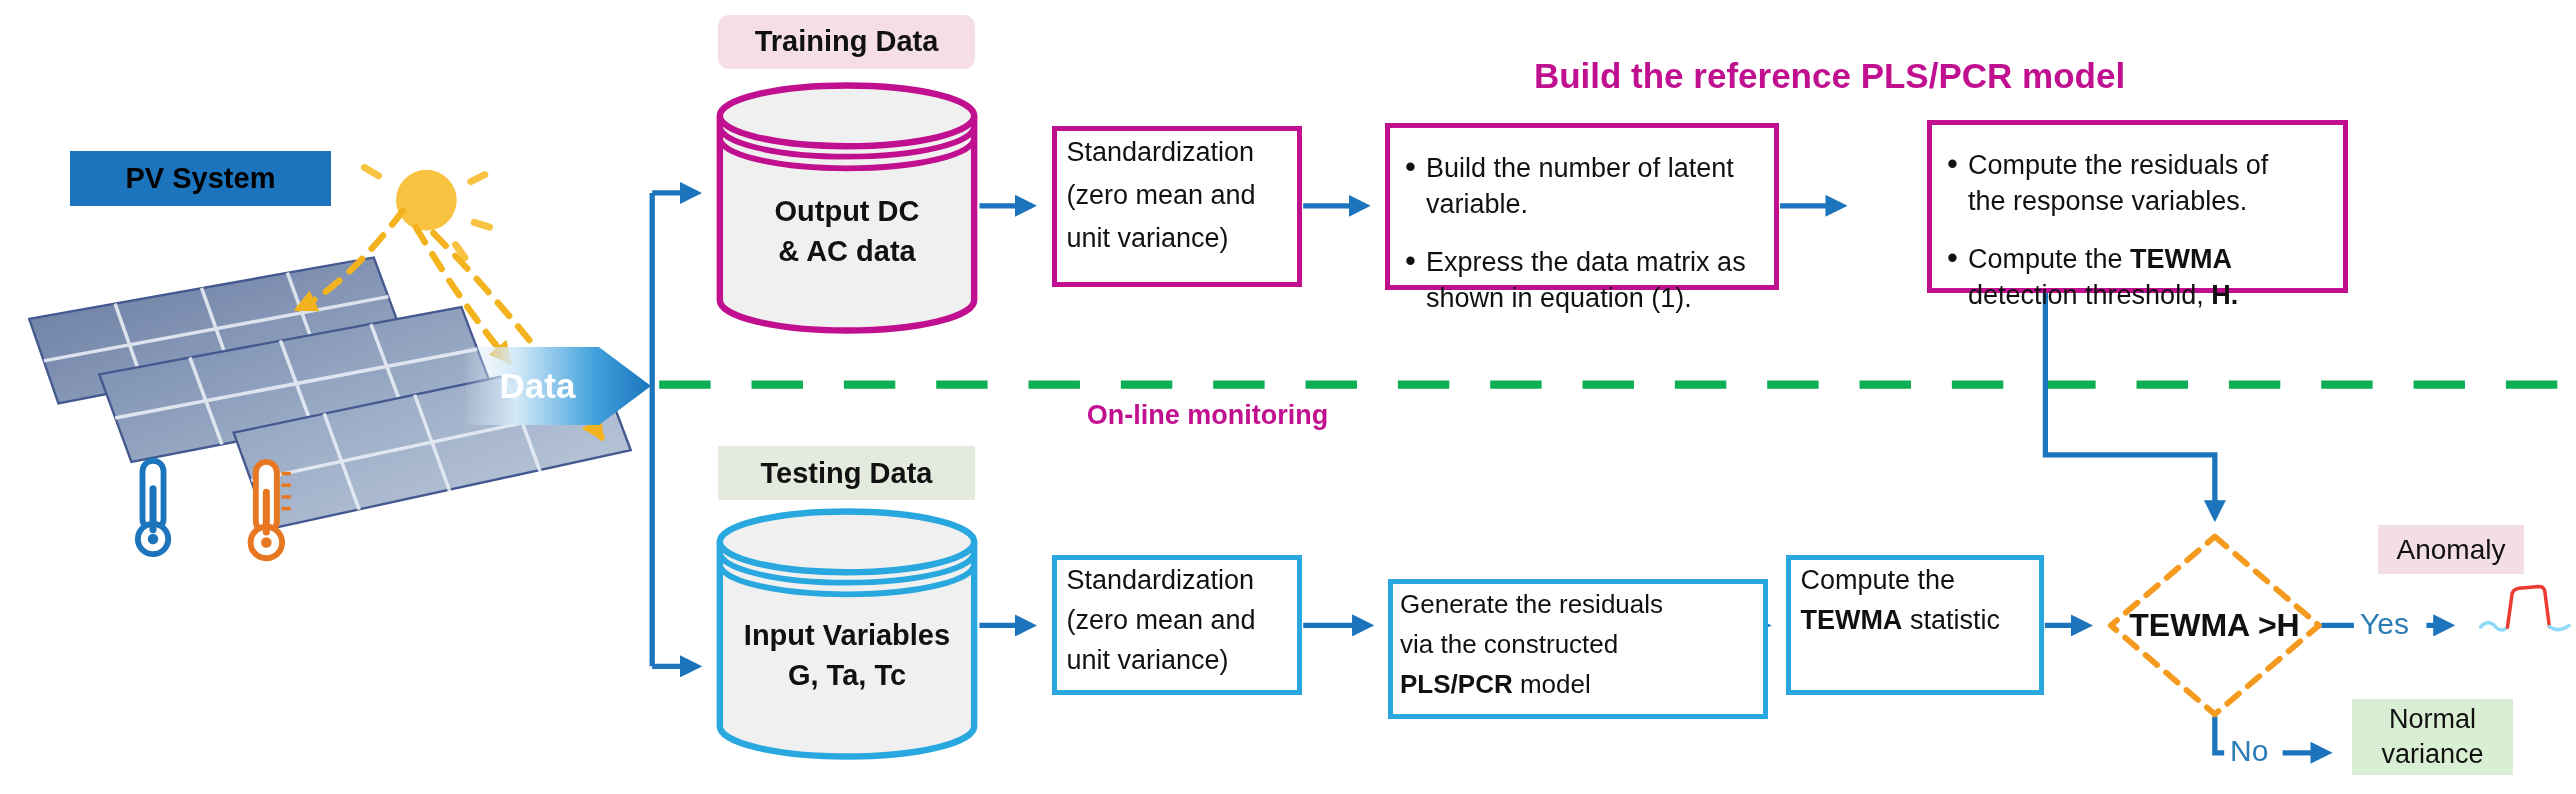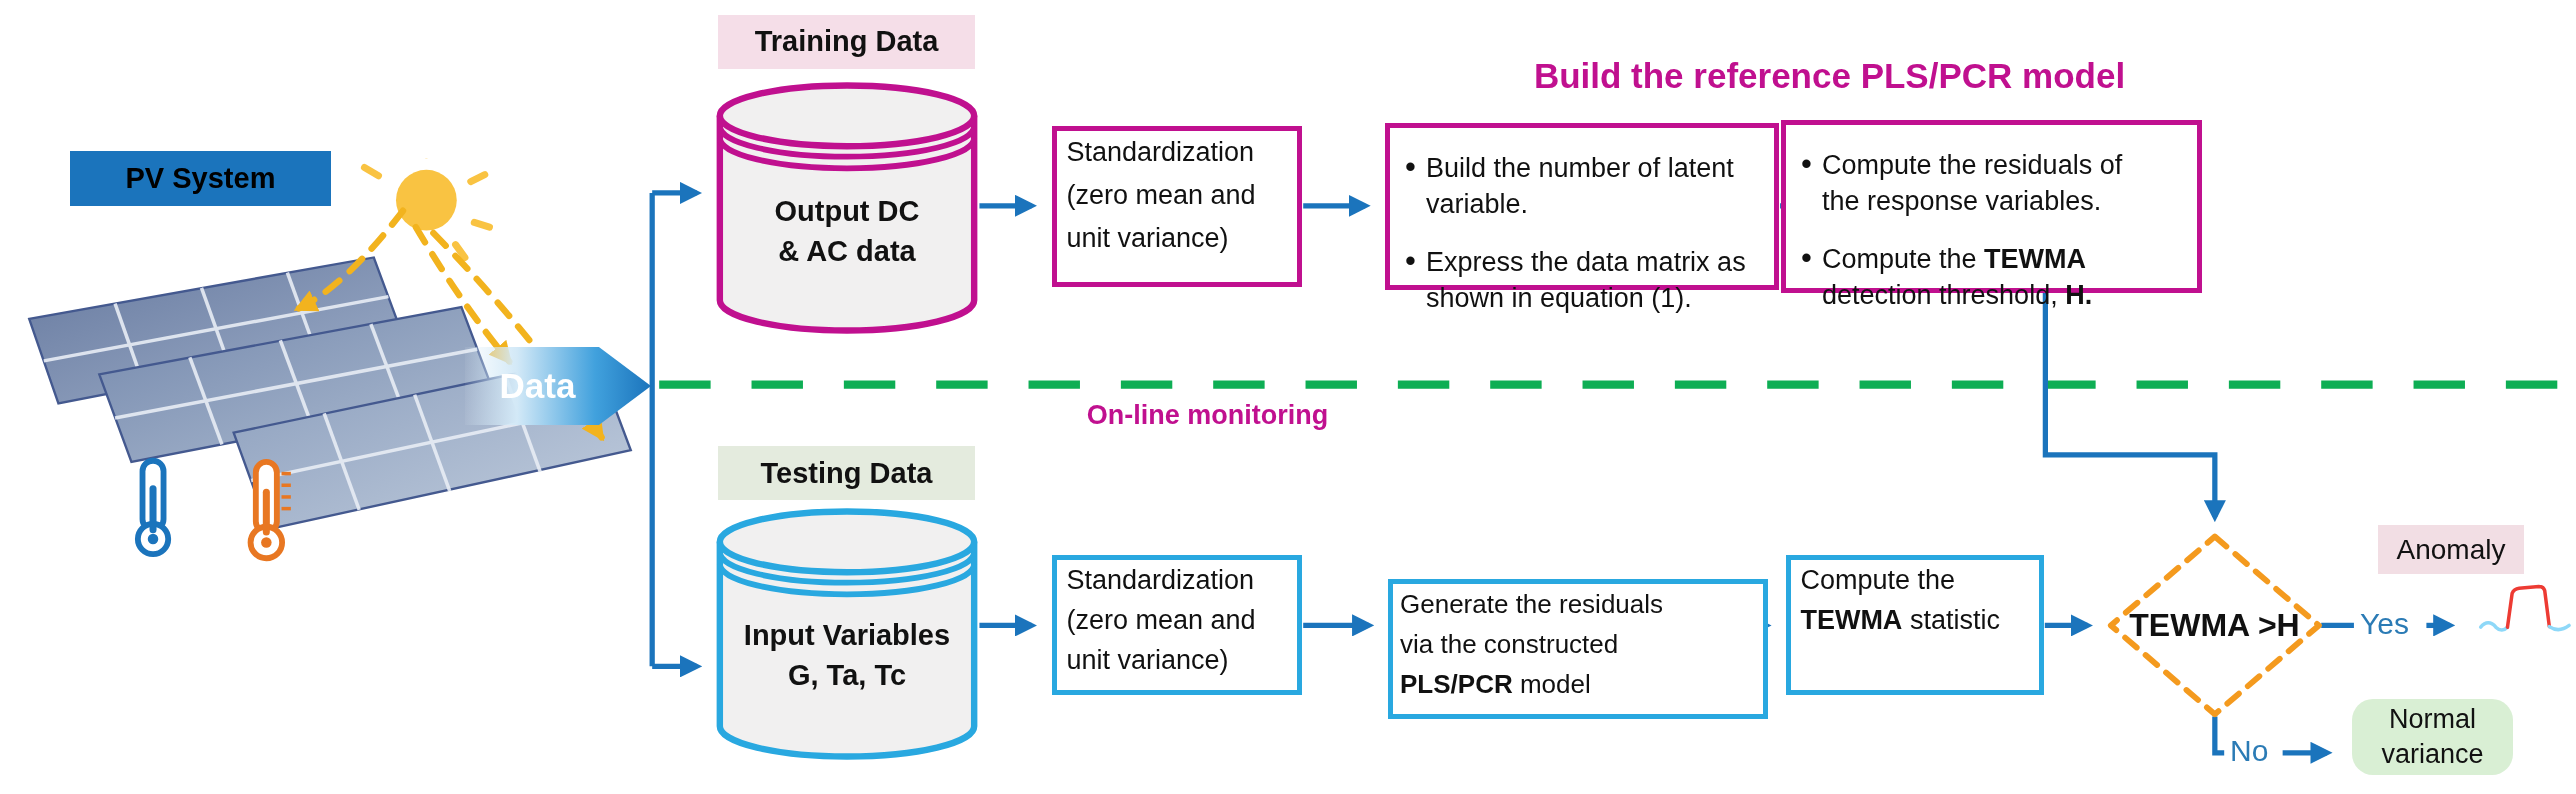"Training Data" #training-label { border-radius: none -> 11px }
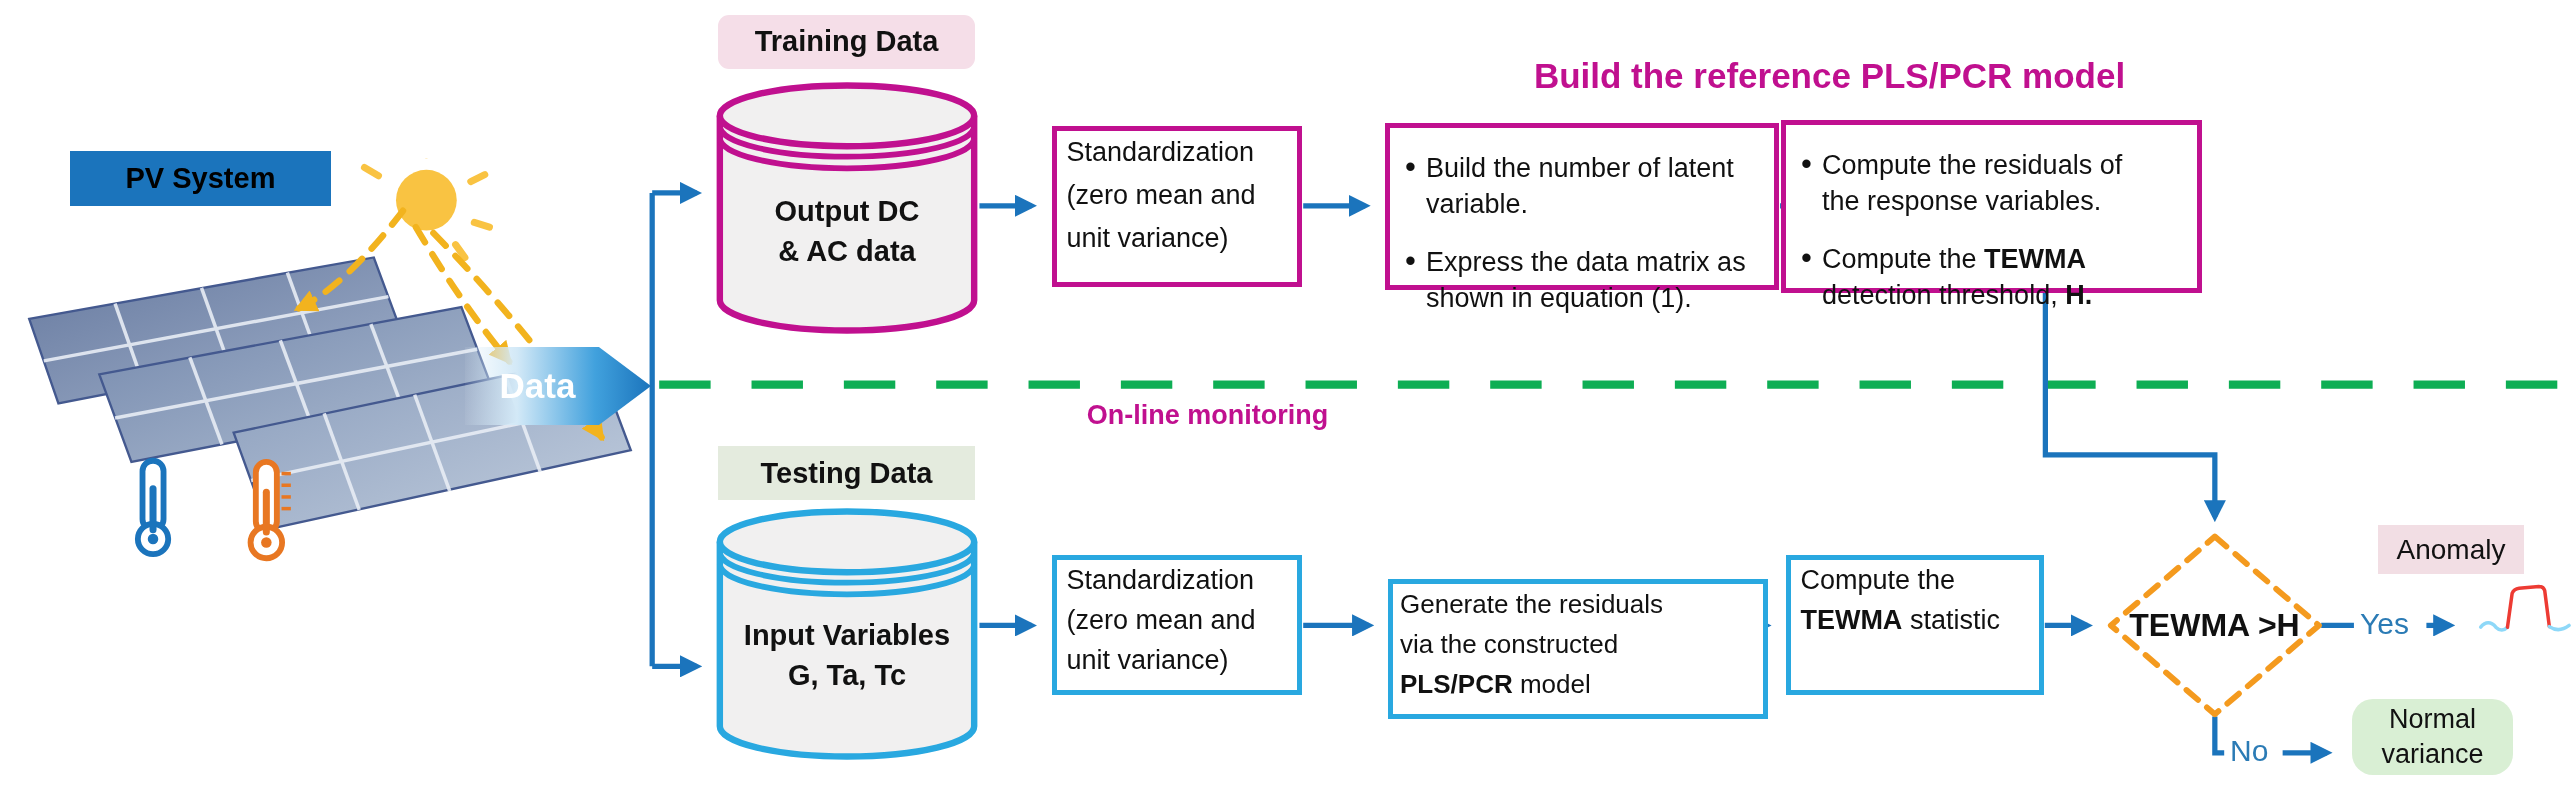"Compute the residuals of the" div.box { left: 1781px -> 1927px }
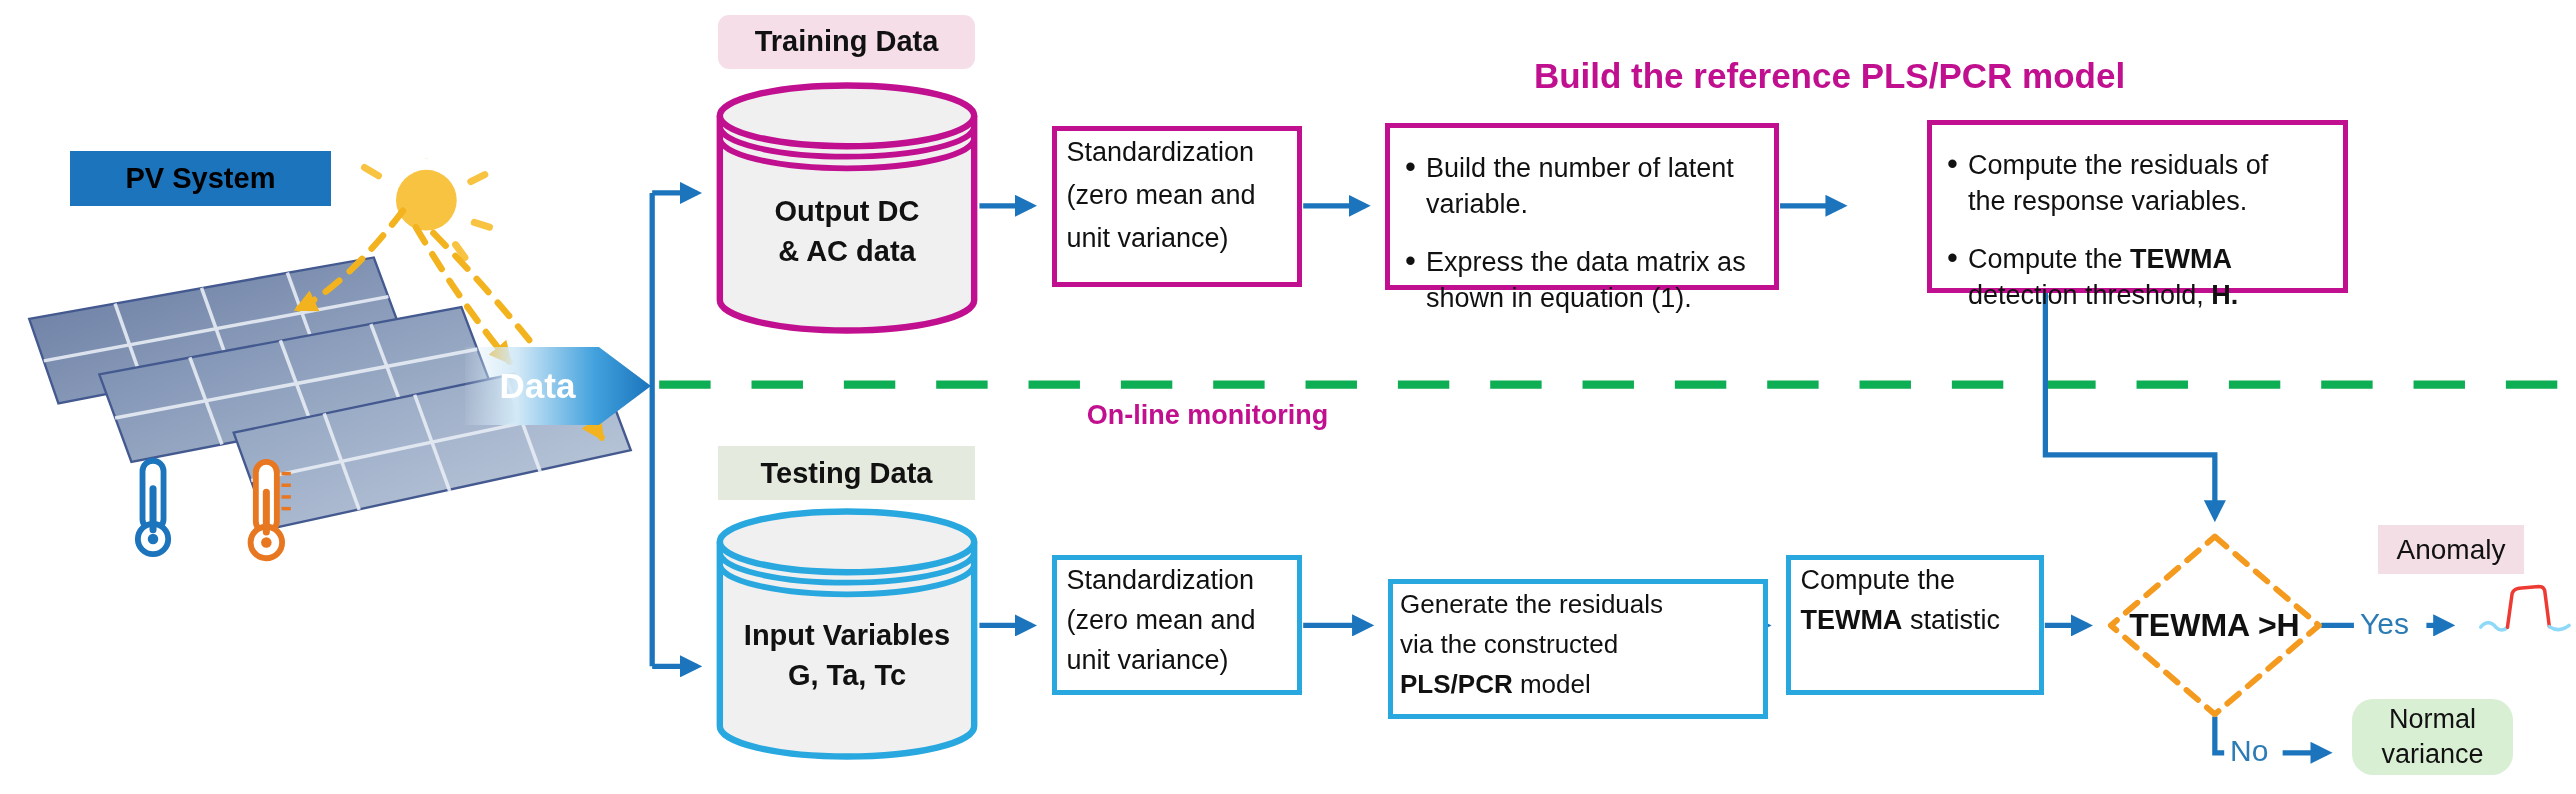"Normal" #normal-label { border-radius: 21px -> none }
